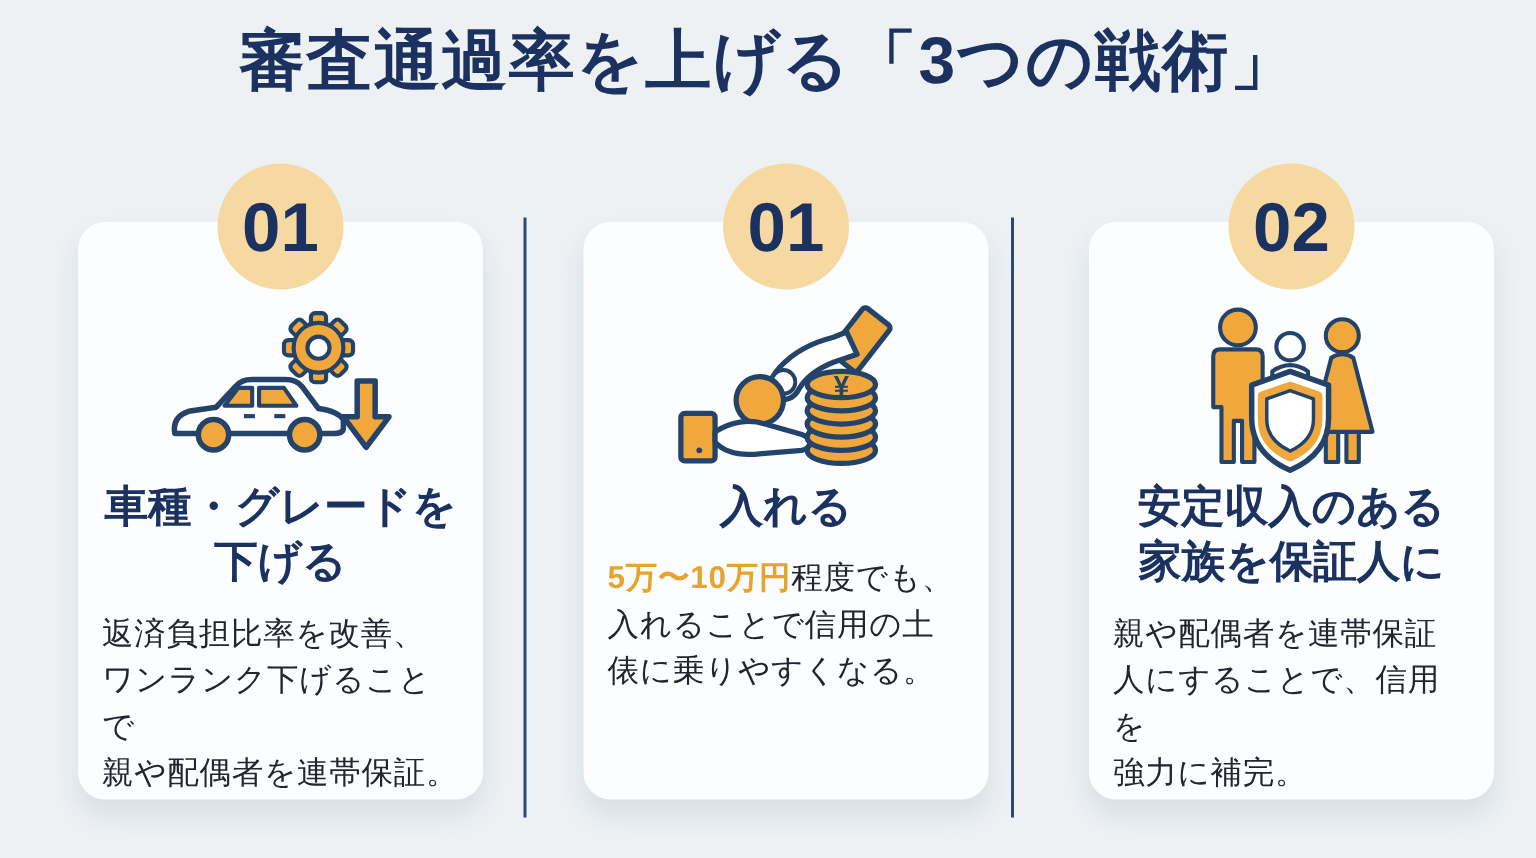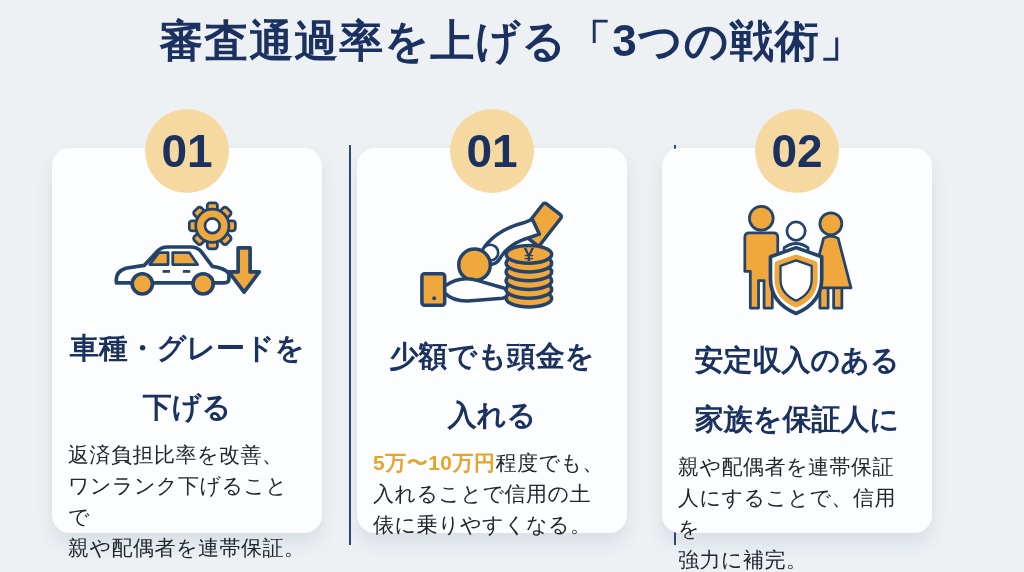"01" .columns { gap: 35px -> 67px }
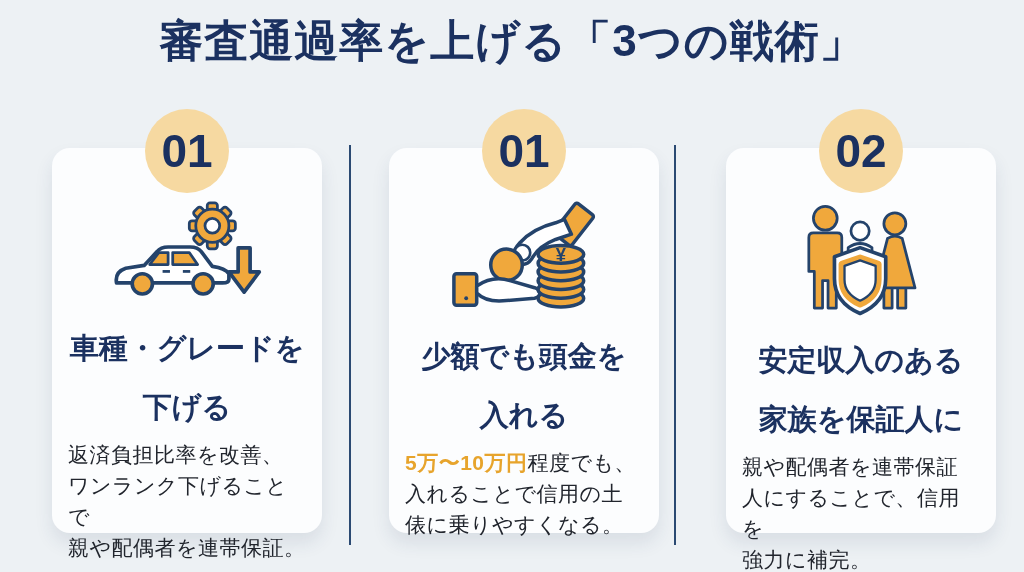"車種・グレードを" .heading span { margin-top: 22px -> none }
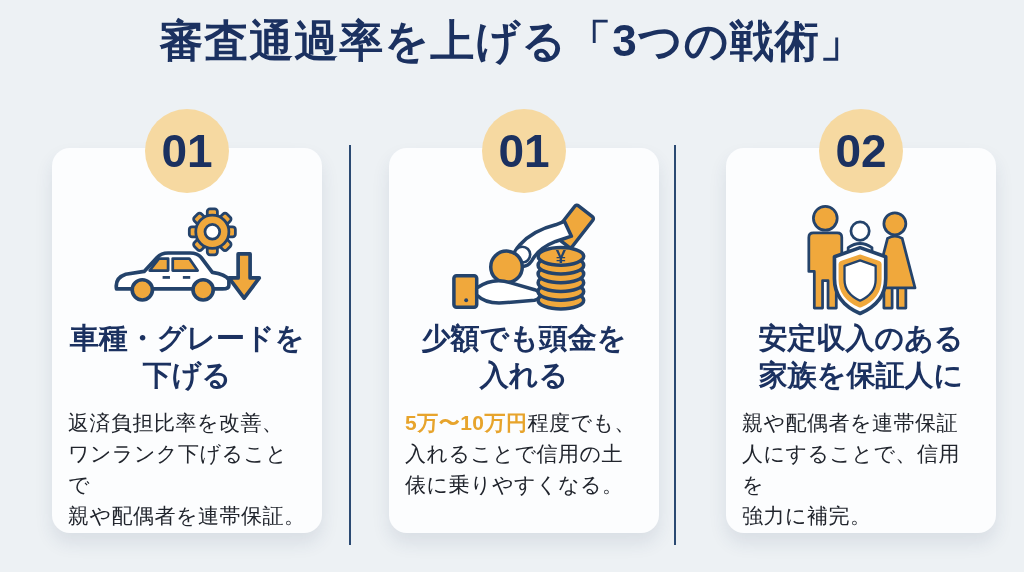"少額でも頭金を" span { html: <span>少額でも頭金を</span> -> none }
